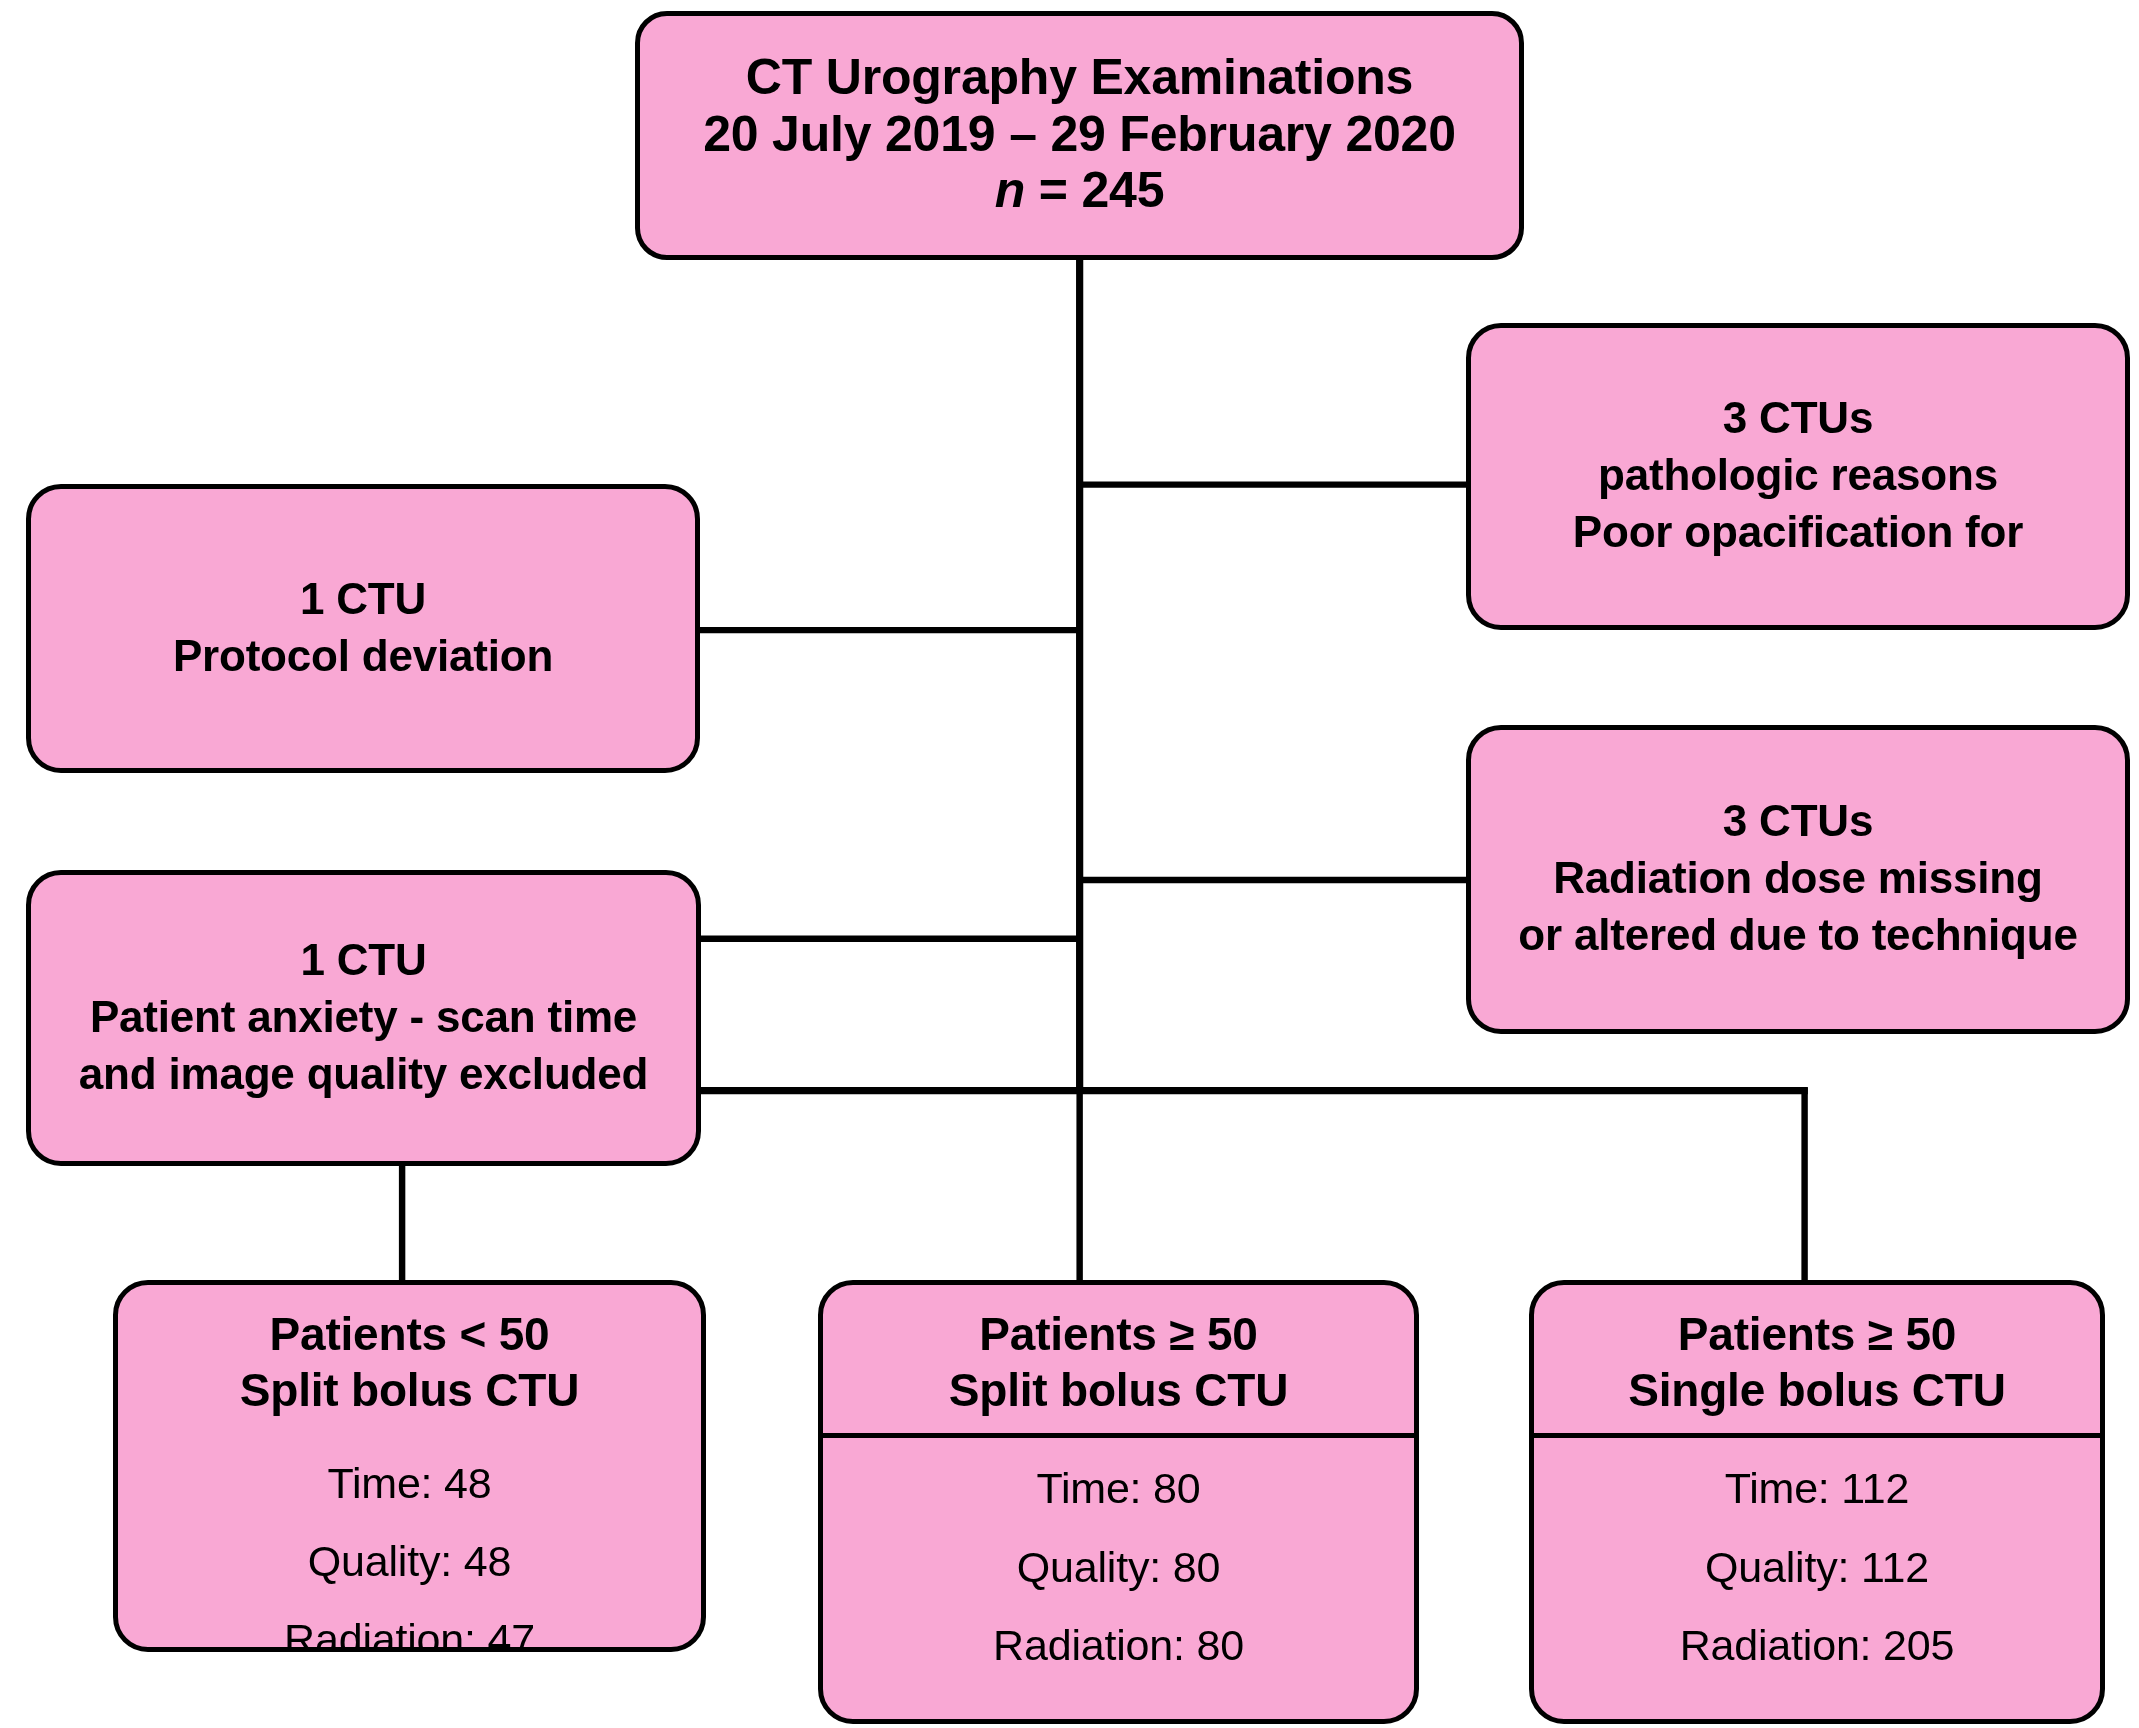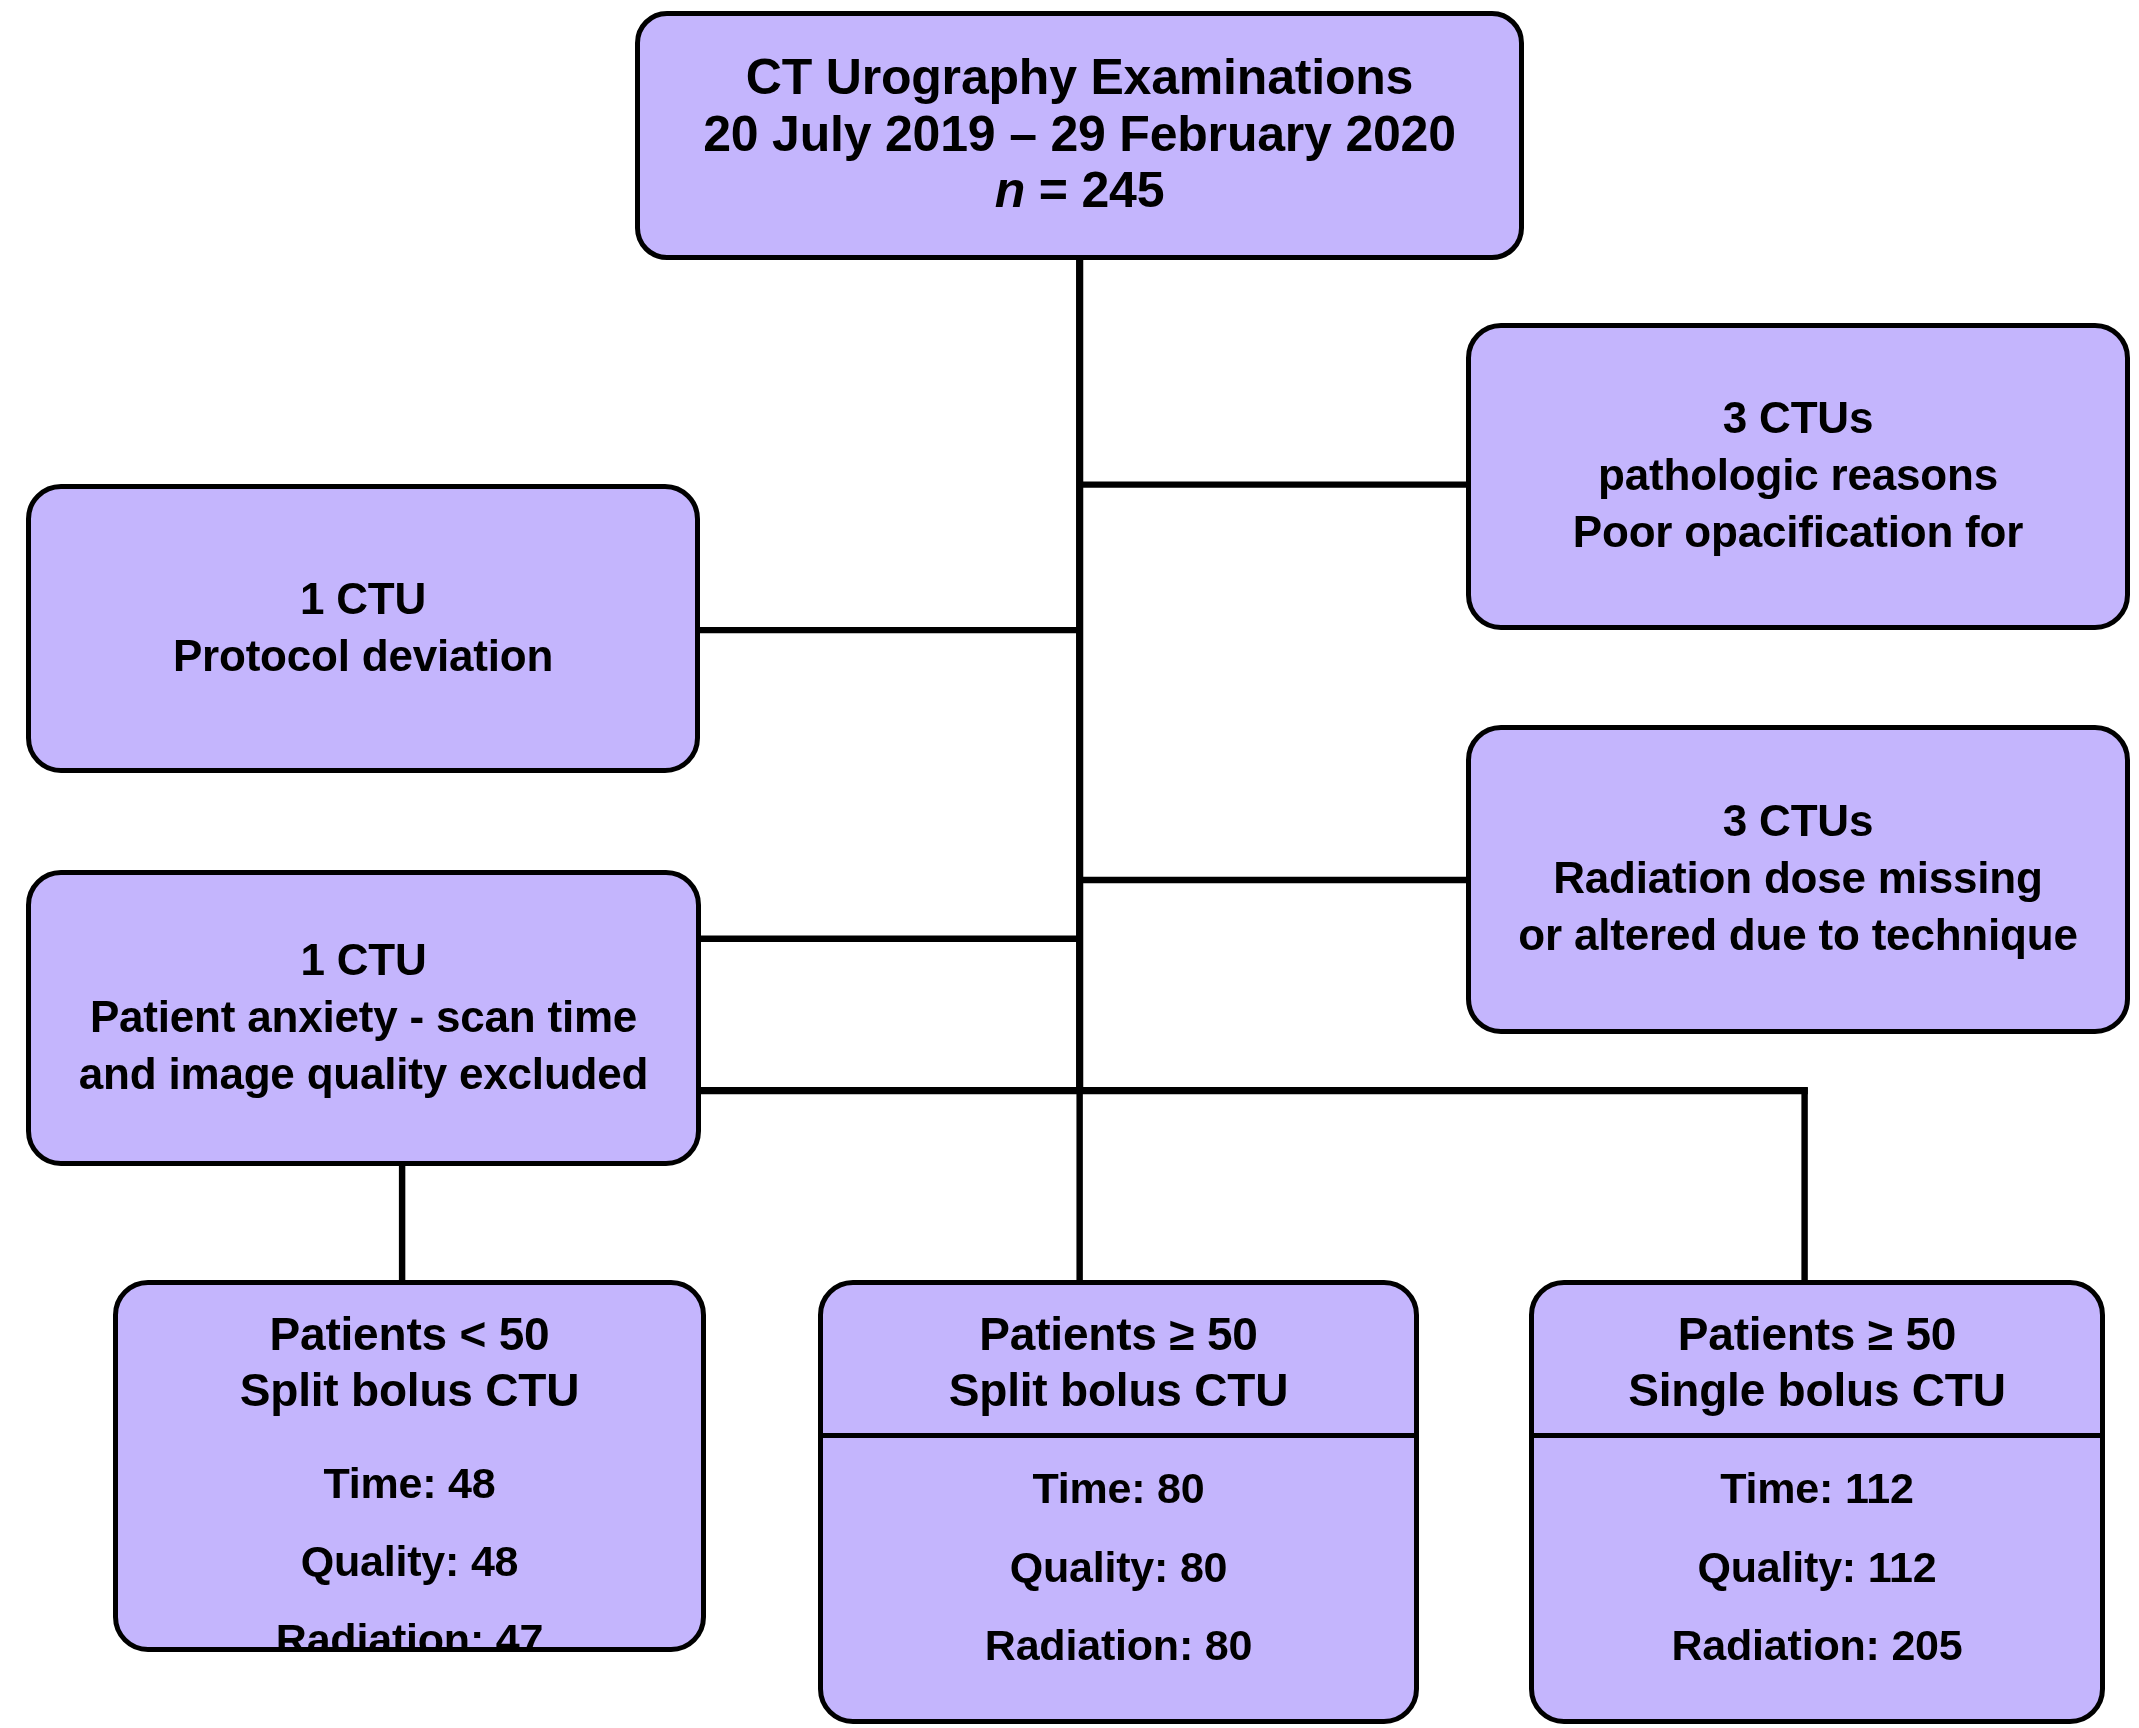"CT Urography Examinations" .node { background: #c4b5fd -> #f9a8d4 }
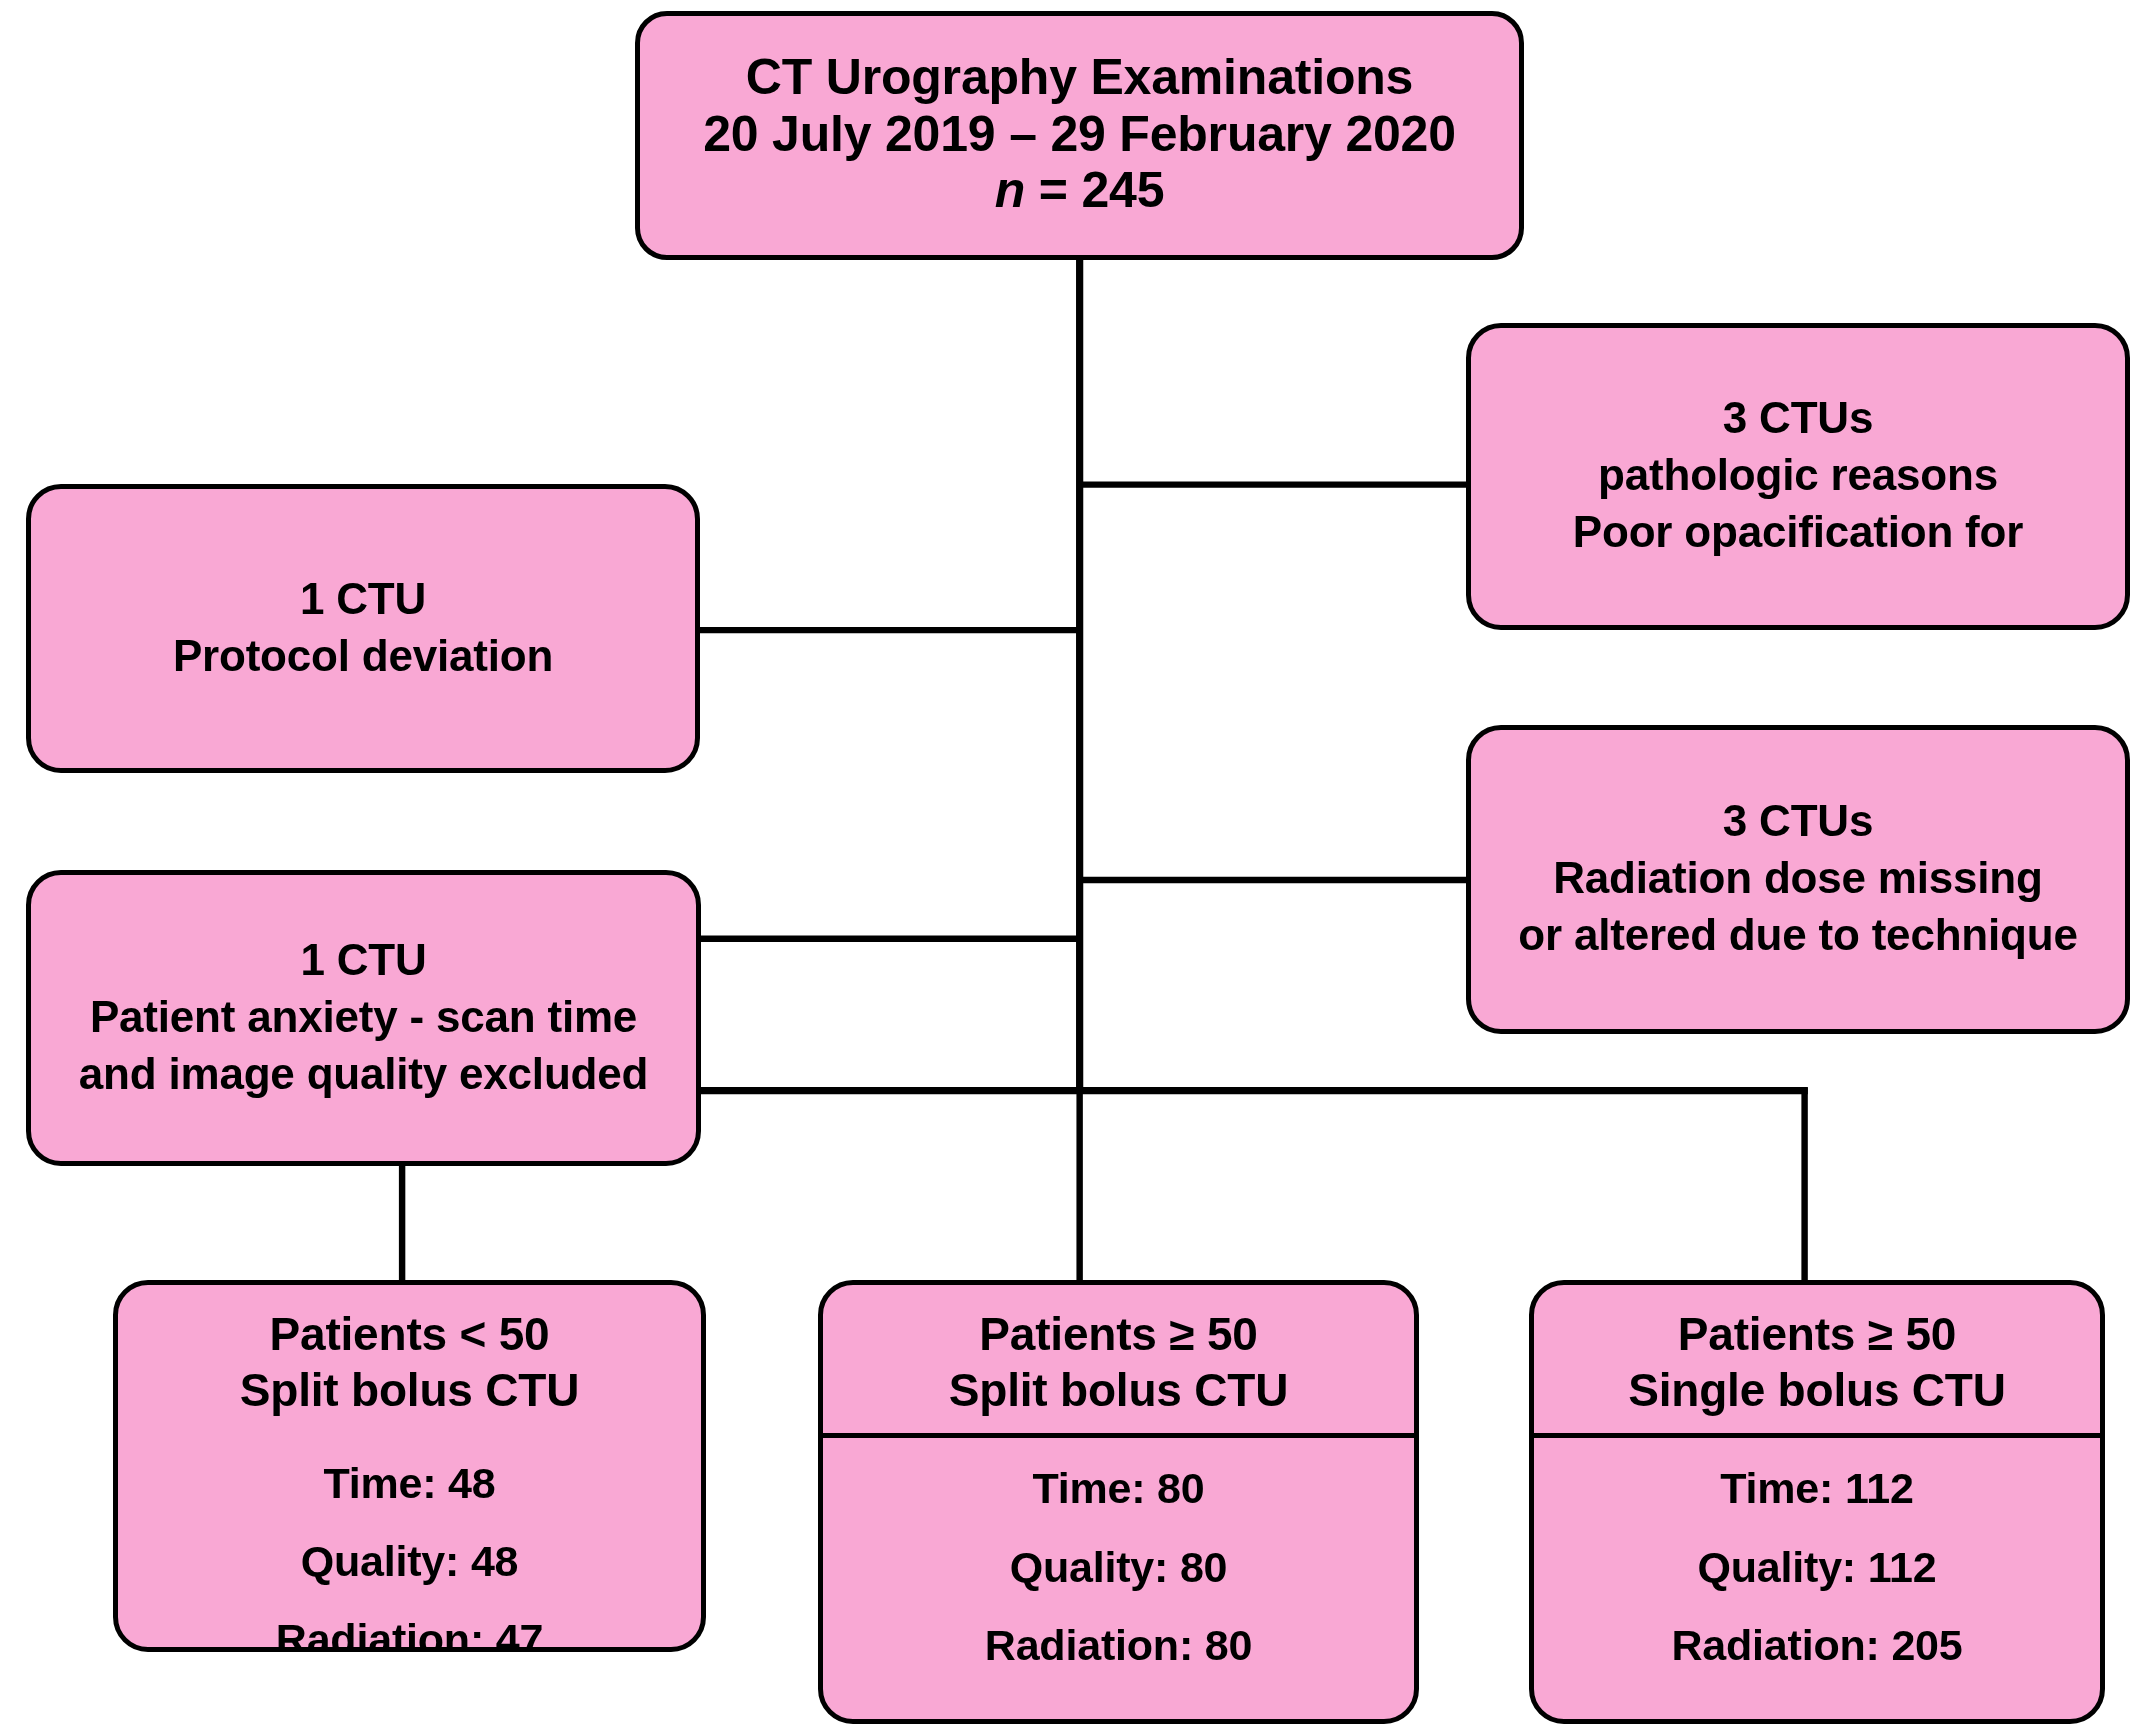"Time: 48" .outcome .body .line { font-weight: bold -> normal }
